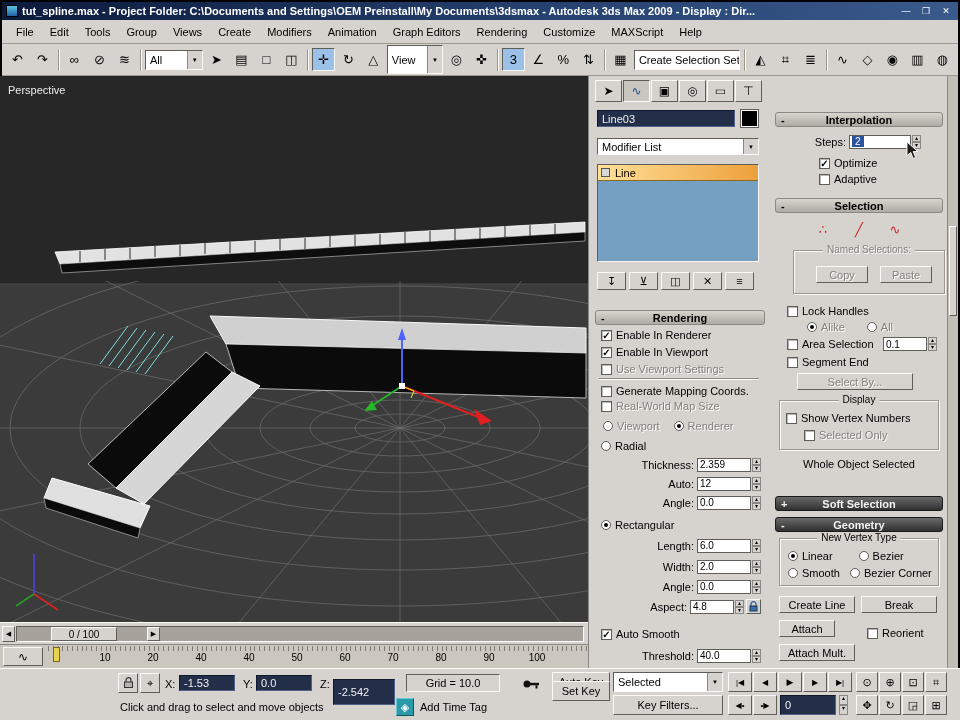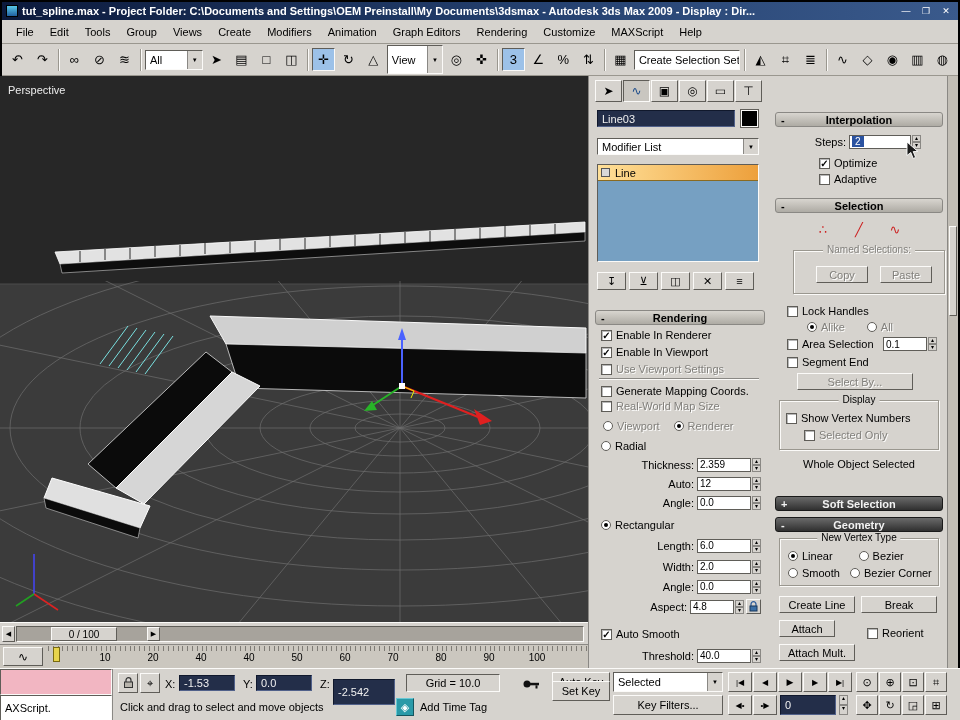"AXScript." div { html: <div> <div></div> <div> <span>AXScript.</span> </div> </div> -> none }
